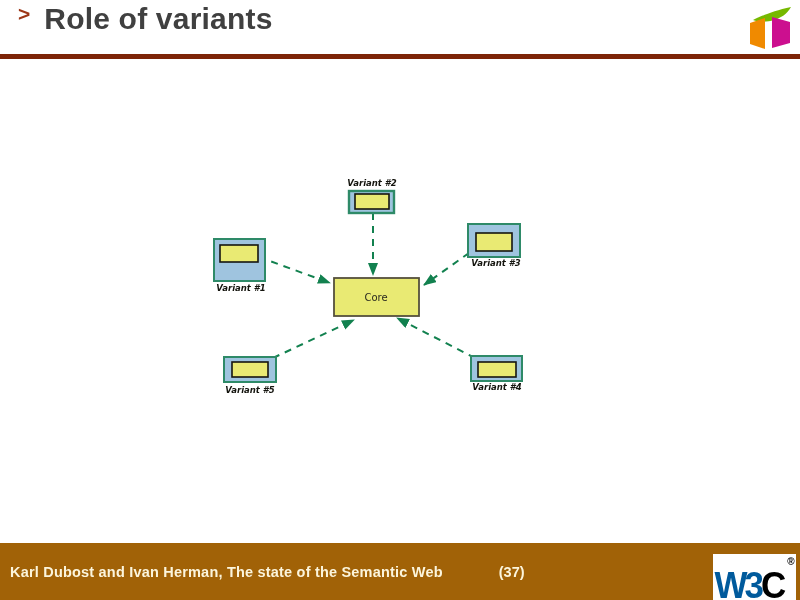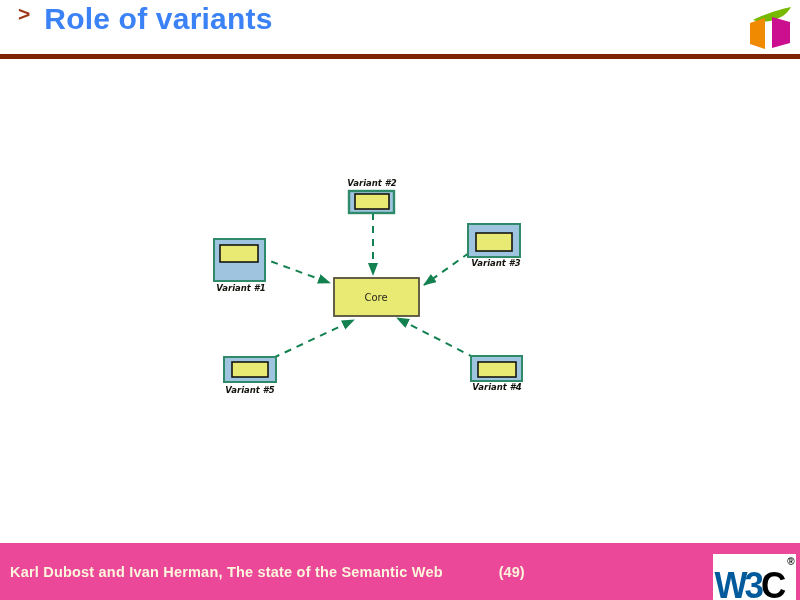"Role of variants" .title { color: #3b82f6 -> #404040 }
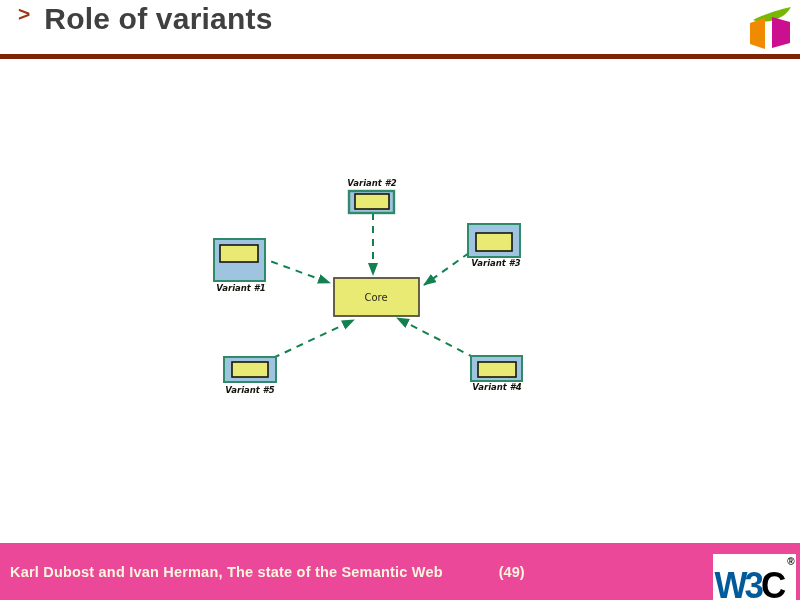"Karl Dubost and Ivan Herman," .footer { background: #ec4899 -> #a16207 }
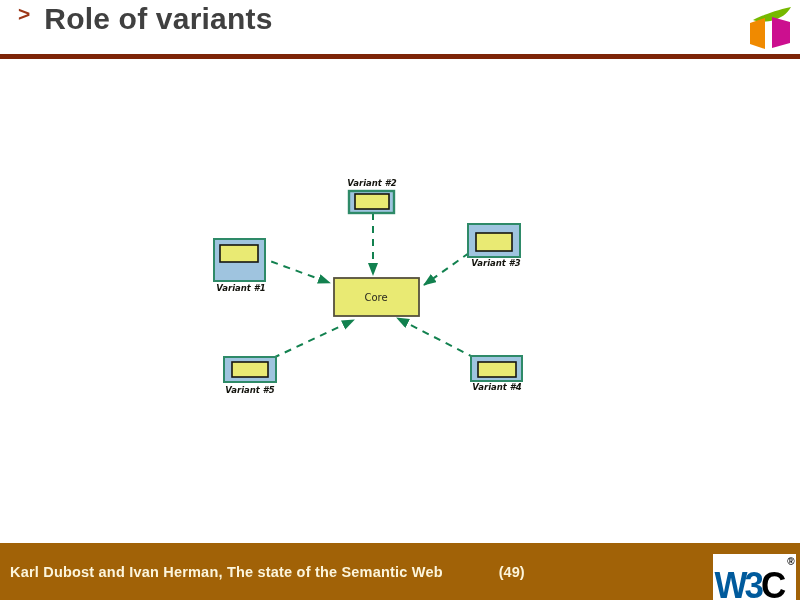"(49)" span.pagenum { text: 49 -> 37 }
